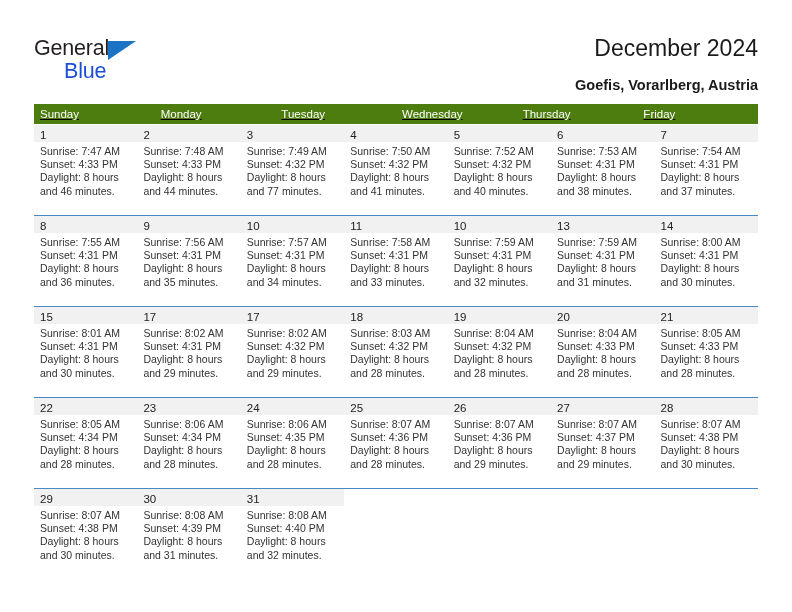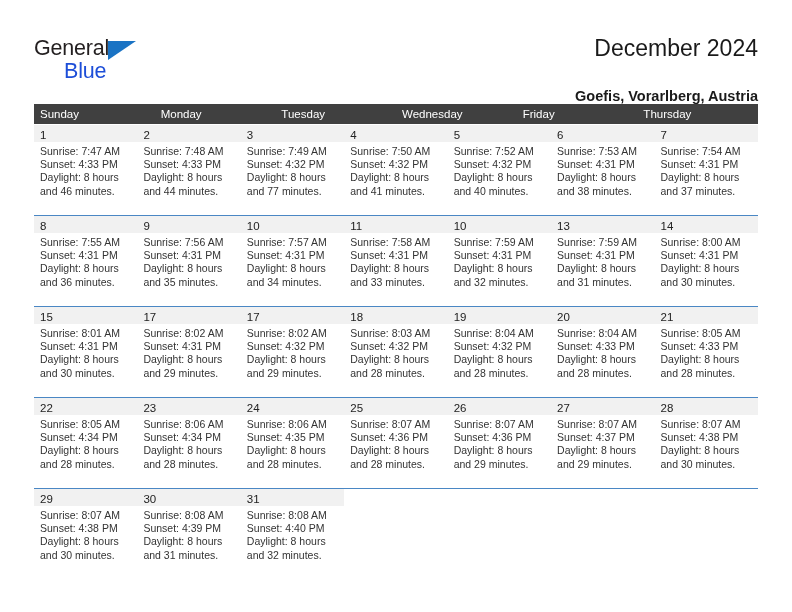"Goefis, Vorarlberg, Austria" .cal-subtitle { margin-top: 21px -> 10px }
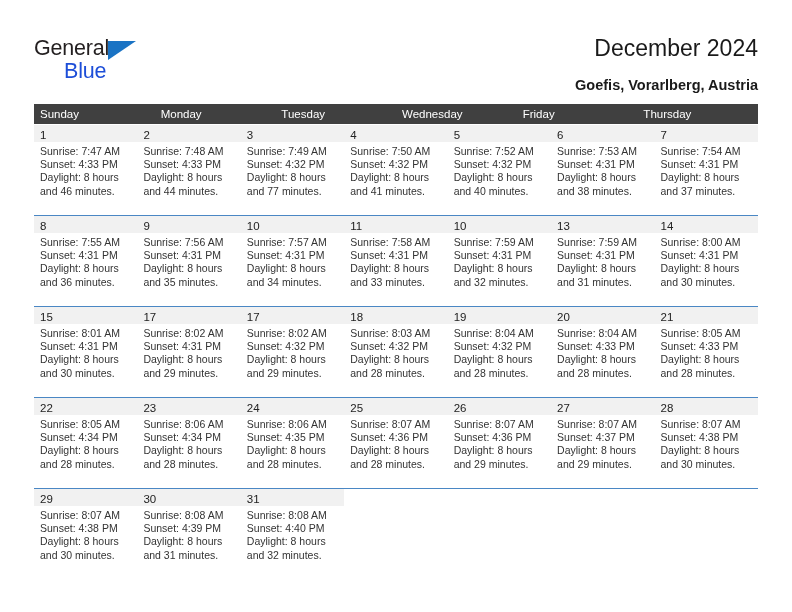"Sunday" .dow-row { background: #404040 -> #4d7c0f; text-decoration: none -> underline }
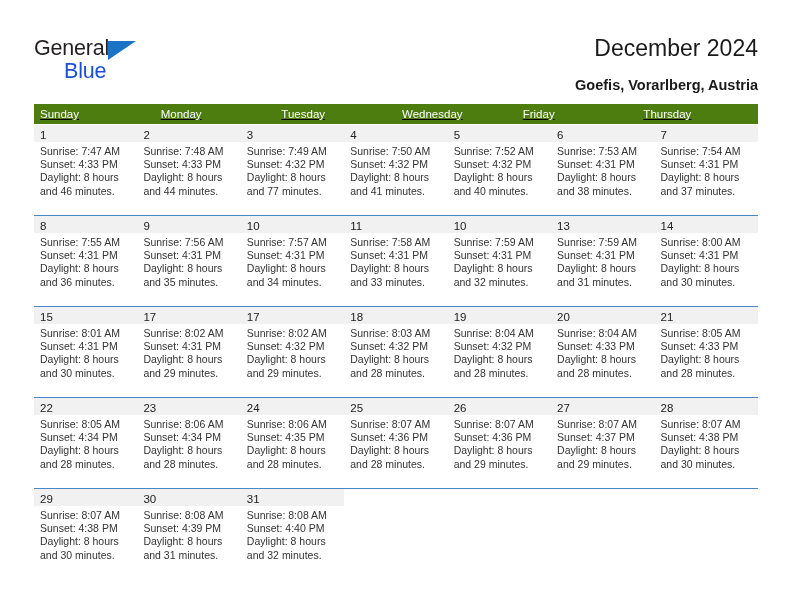"Friday" div.dow-cell { order: before "Thursday" -> after "Thursday" }
